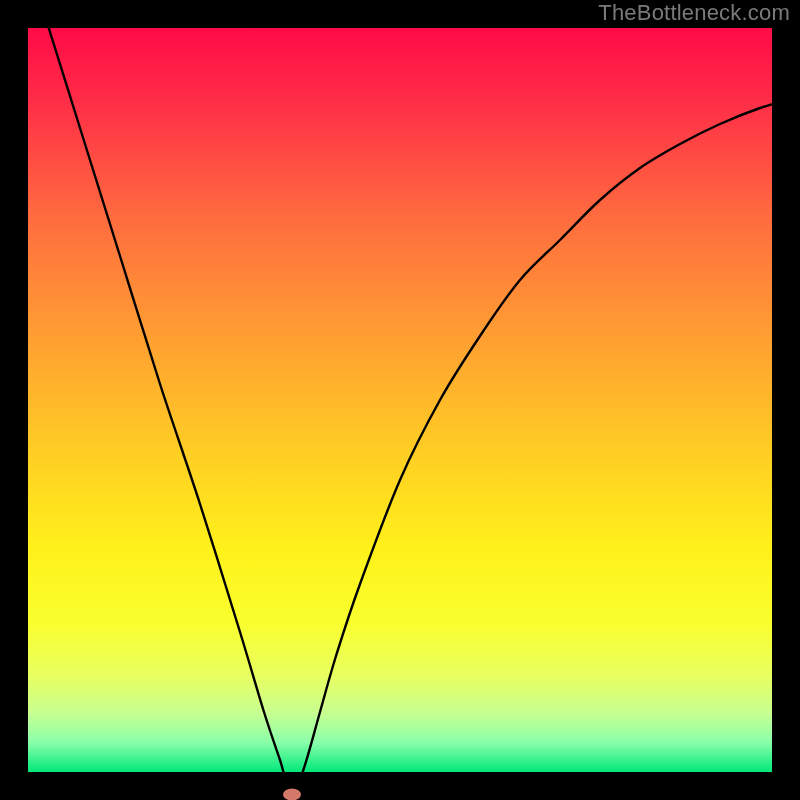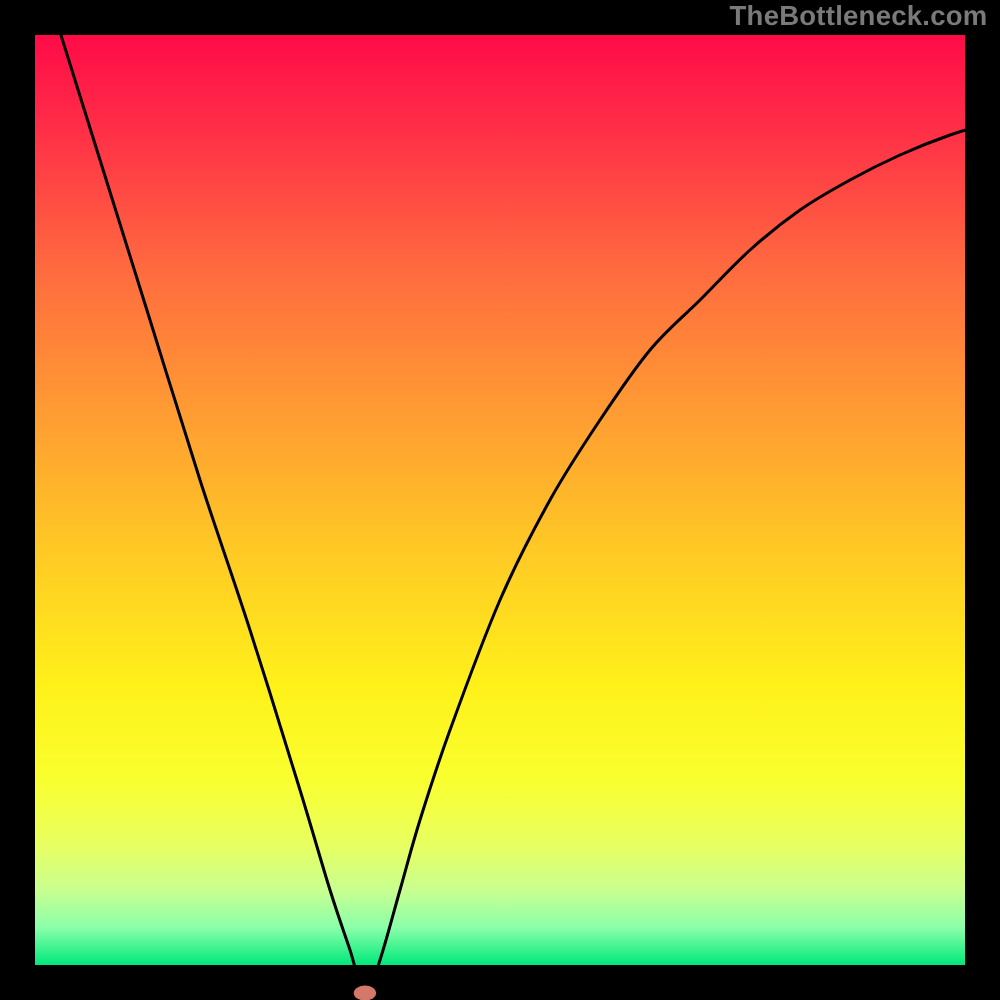"TheBottleneck.com" .watermark { font-weight: 700 -> 400 }
